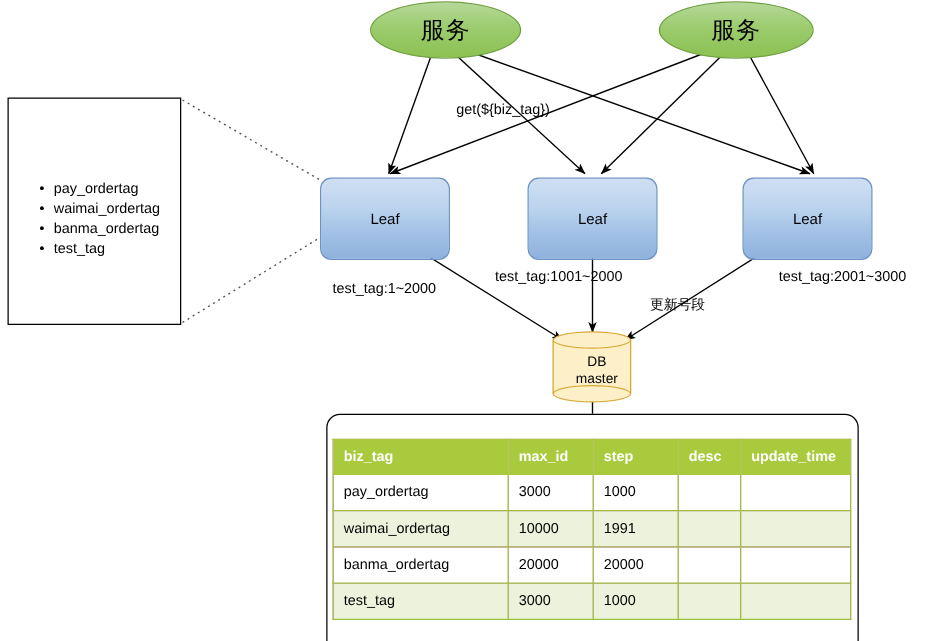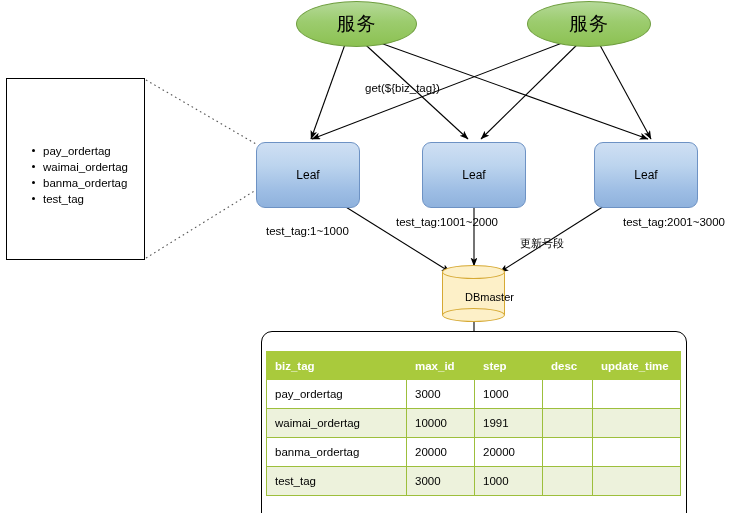"test_tag:1~1000" div.edge-label { text: 1000 -> 2000 }
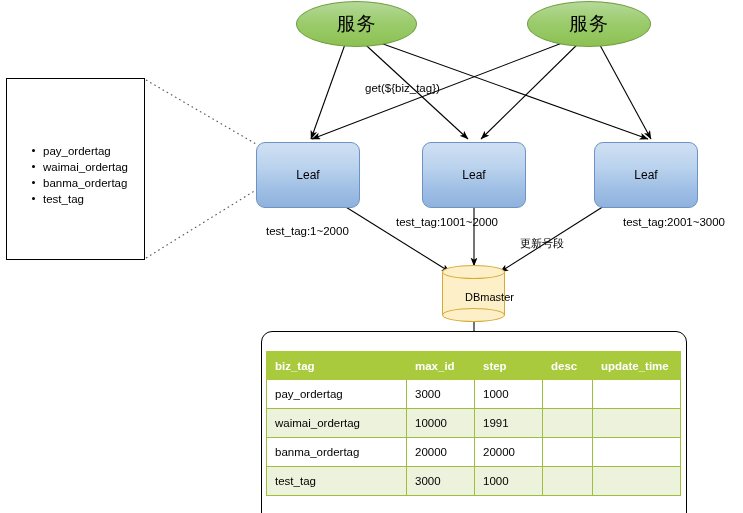"DB" .db-text { flex-direction: row -> column; left: 16px -> 4px }
